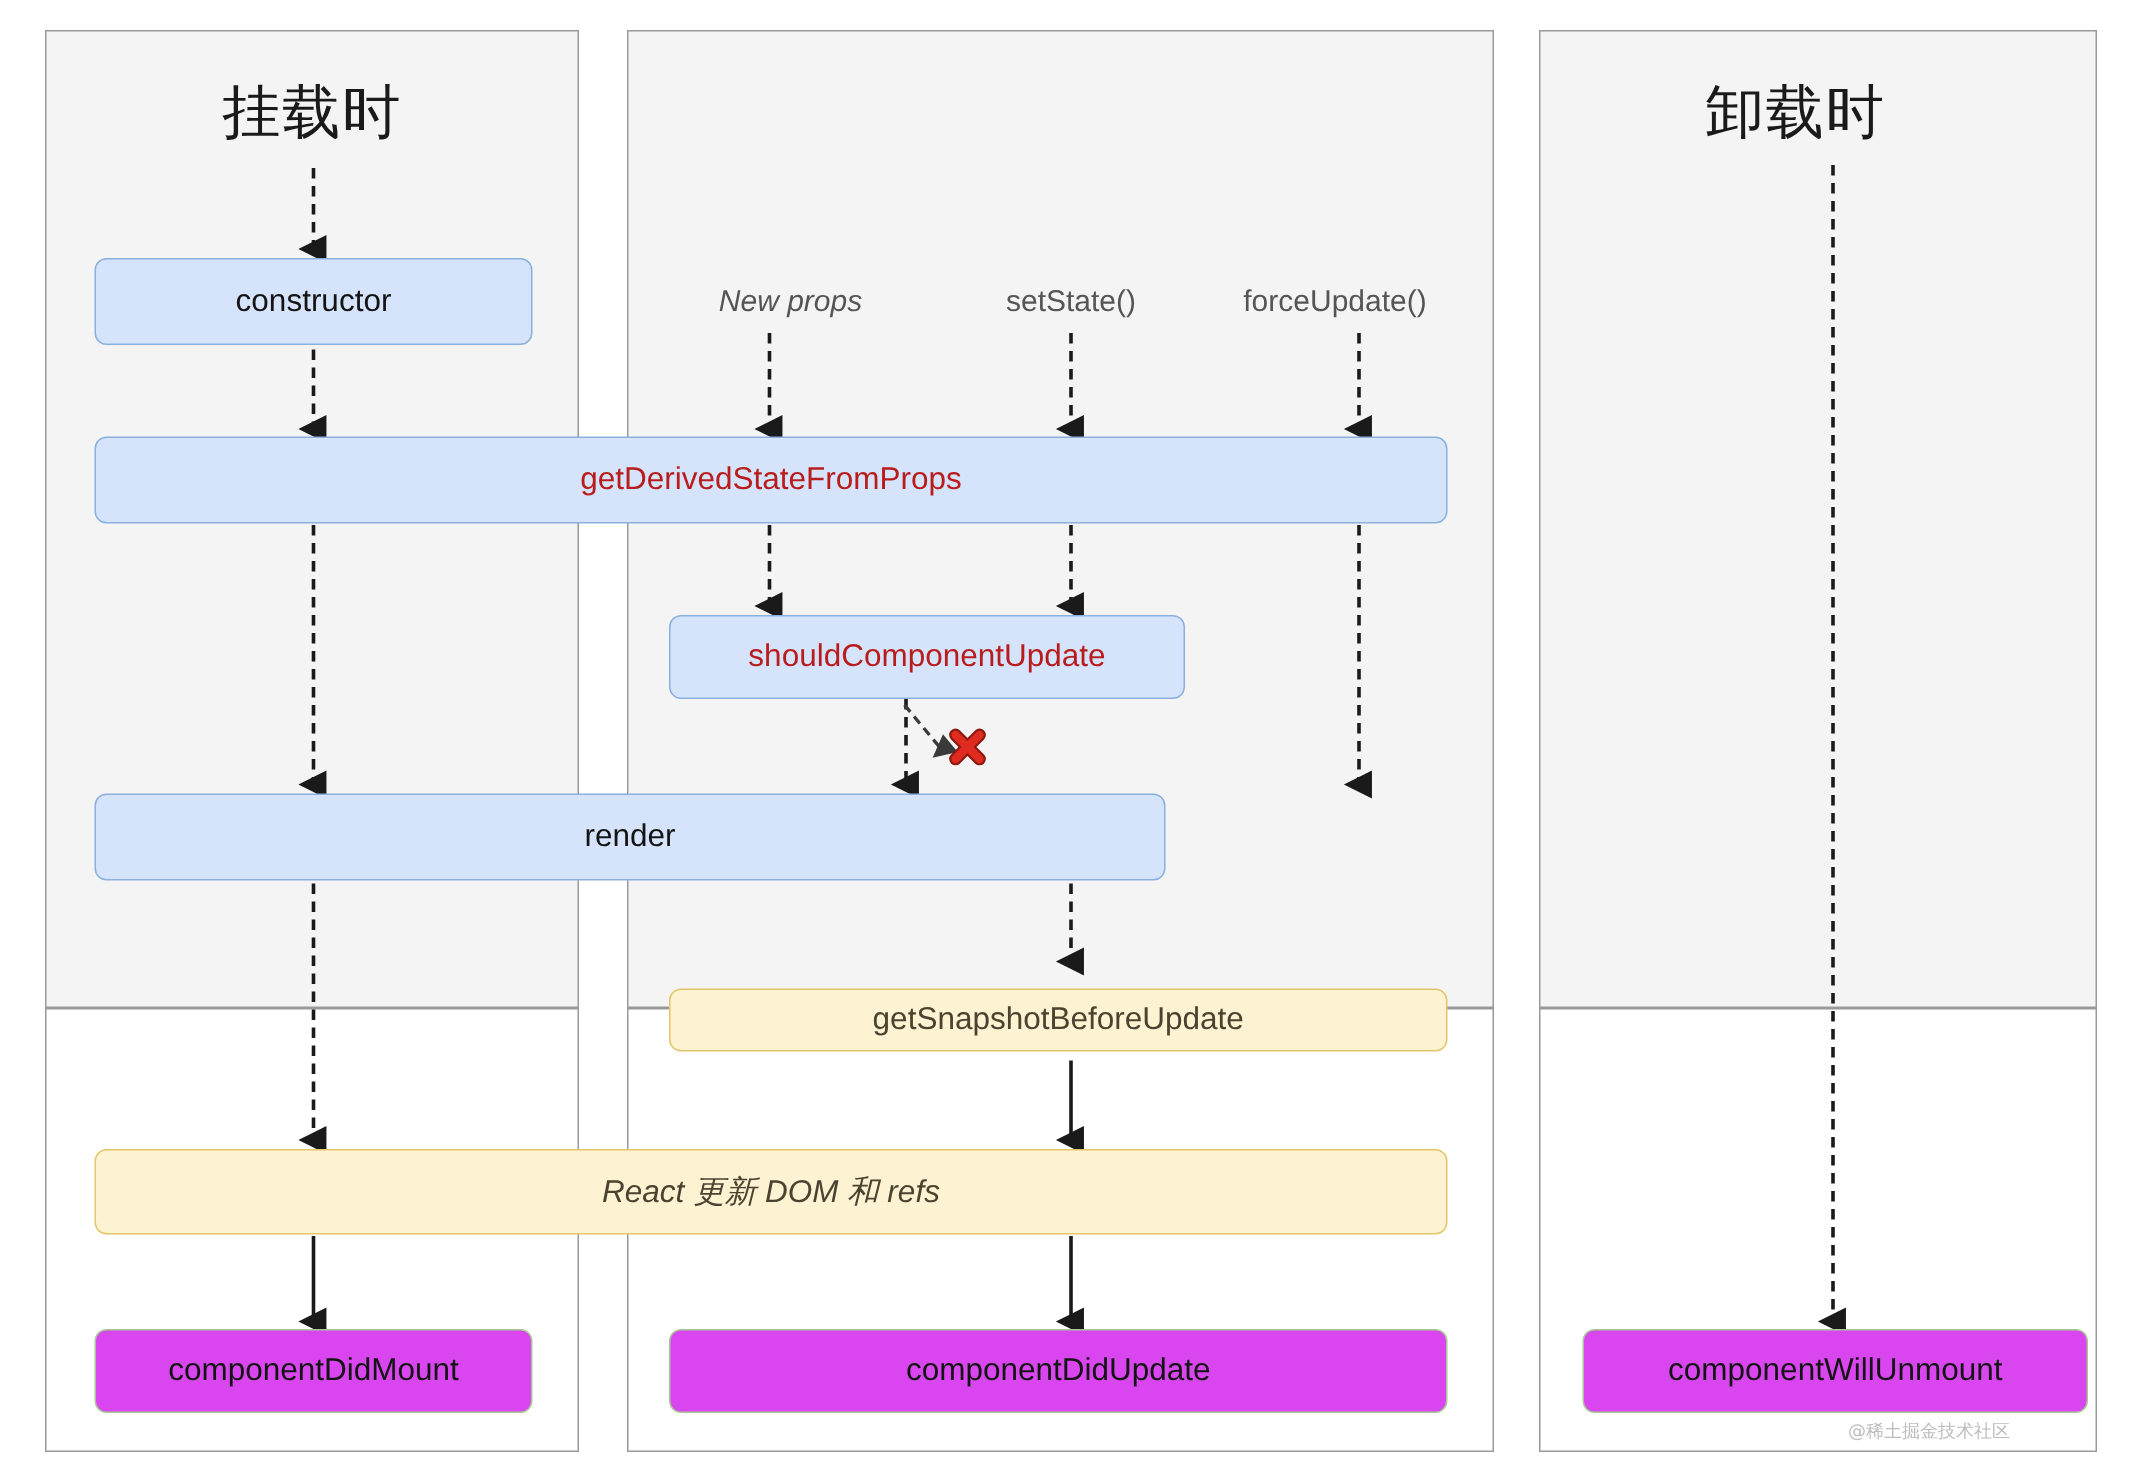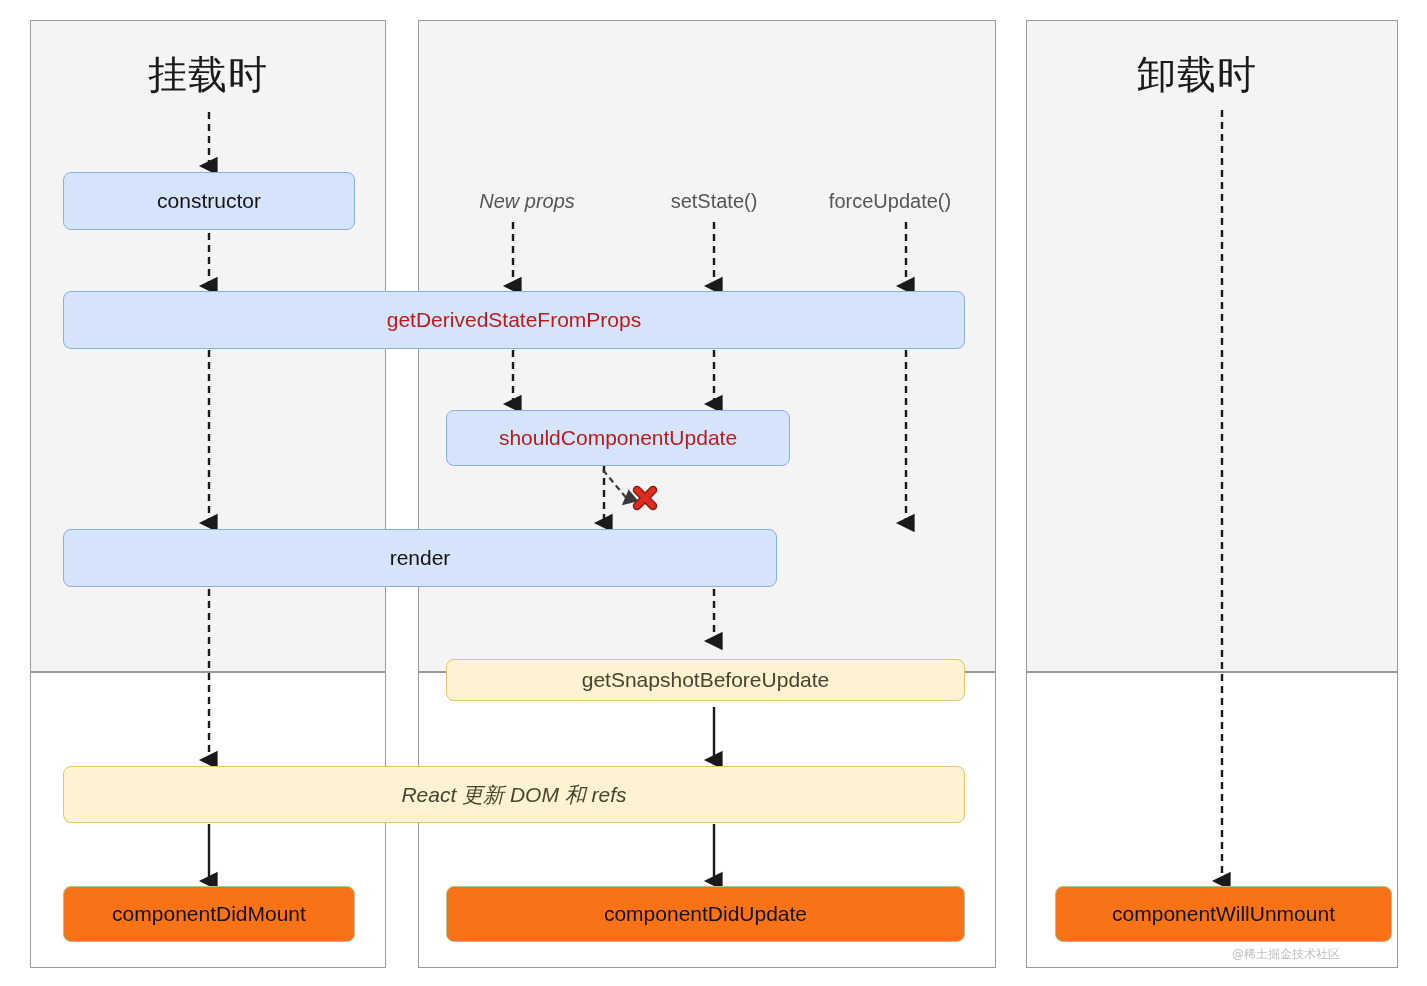"componentDidMount" .box-green { background: #f97316 -> #d946ef }
